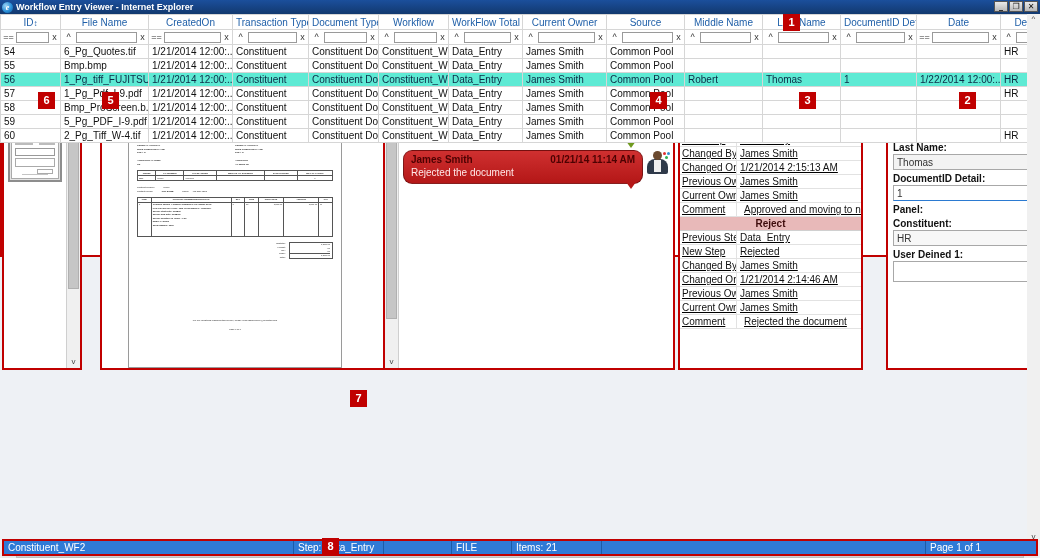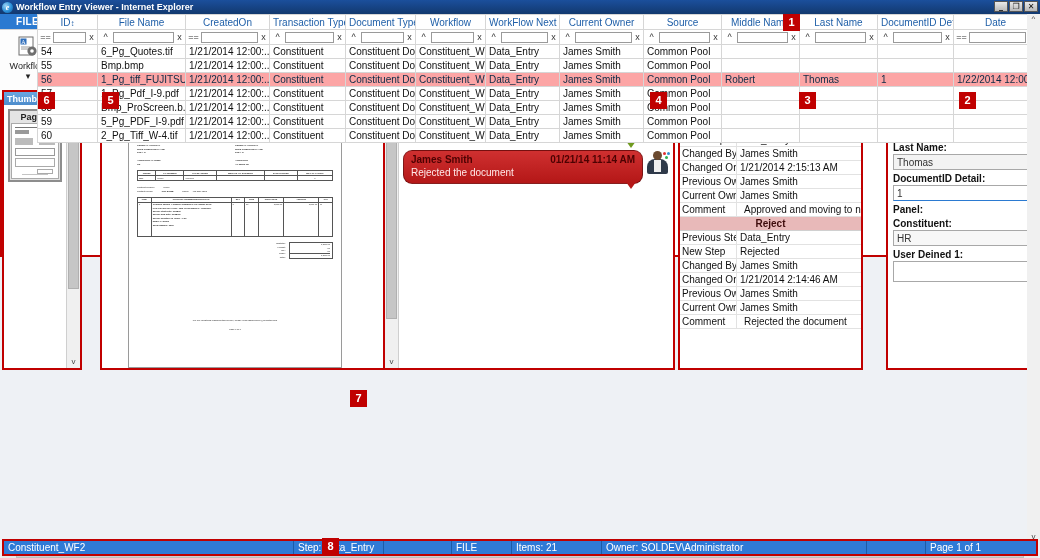"ID↕" div { padding-left: 37px -> none }
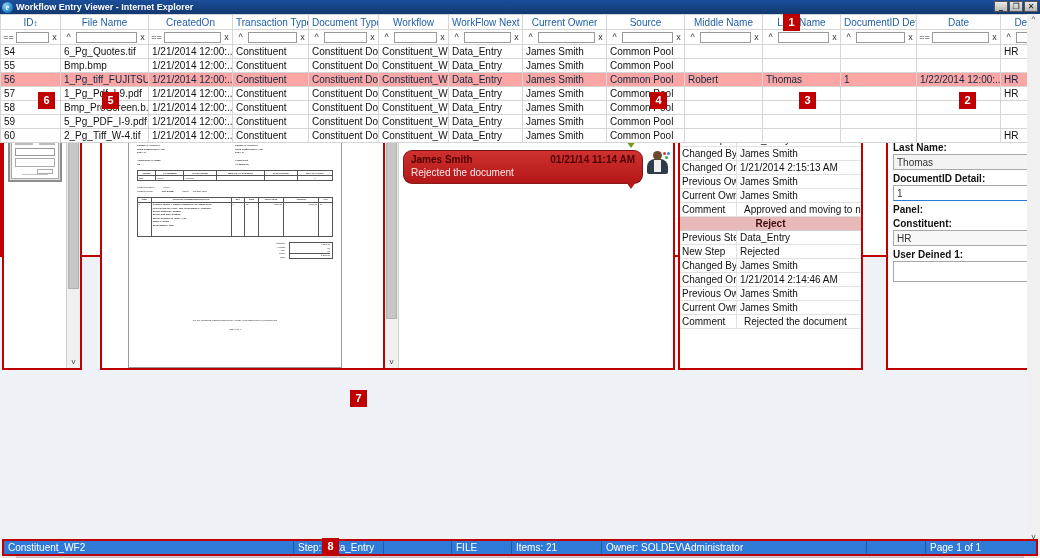"WorkFlow Next" th.colhdr { text: Next -> Total }
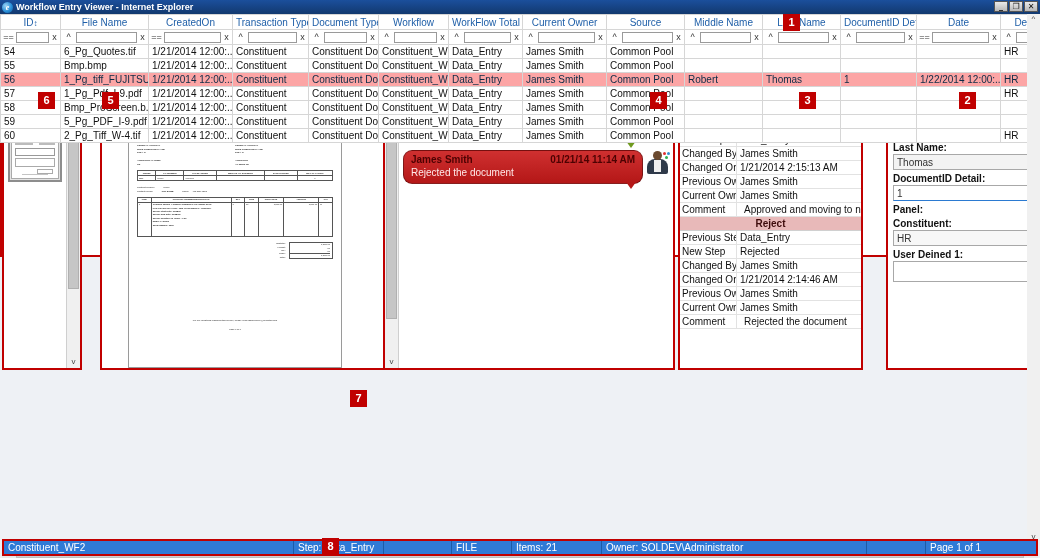"56" tr.row.sel td { background: #fca5a5 -> #5eead4 }
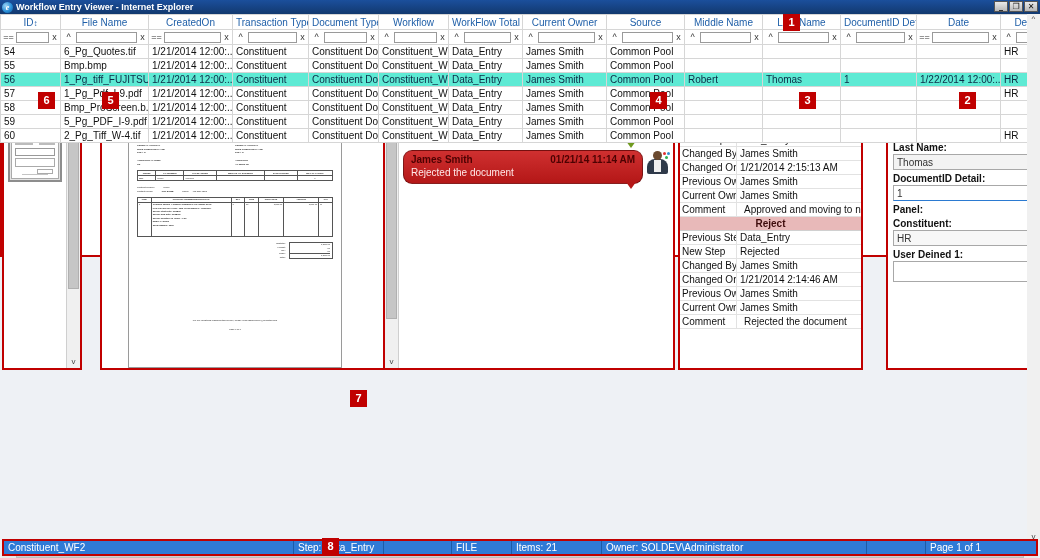"Changed By" .hist-row { text-decoration: none -> underline }
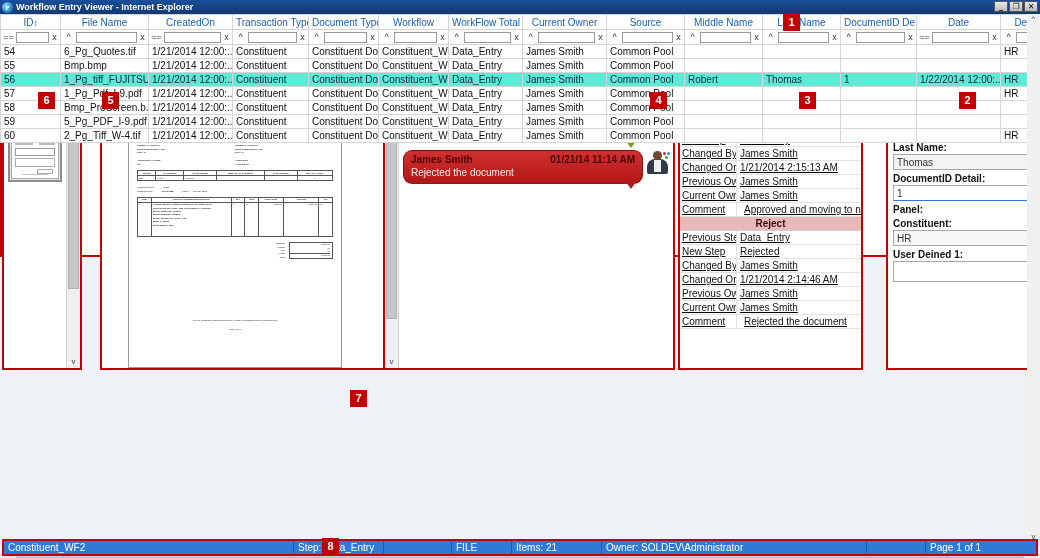"Owner: SOLDEV\Administrator" div.st-cell { html: <div>Owner: SOLDEV\Administrator</div> -> none }
